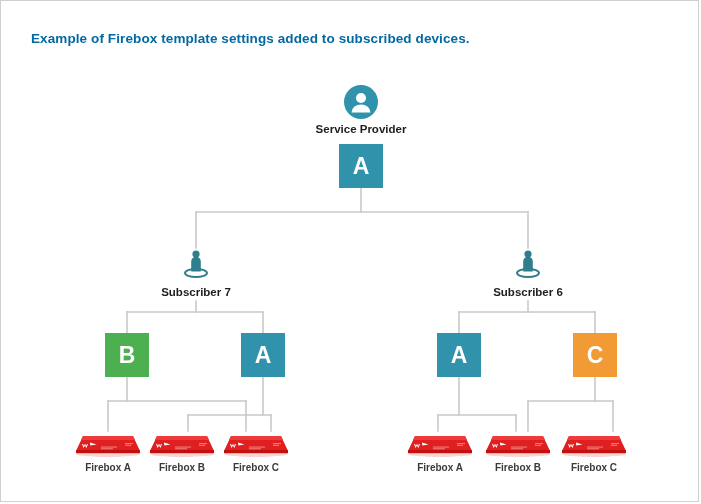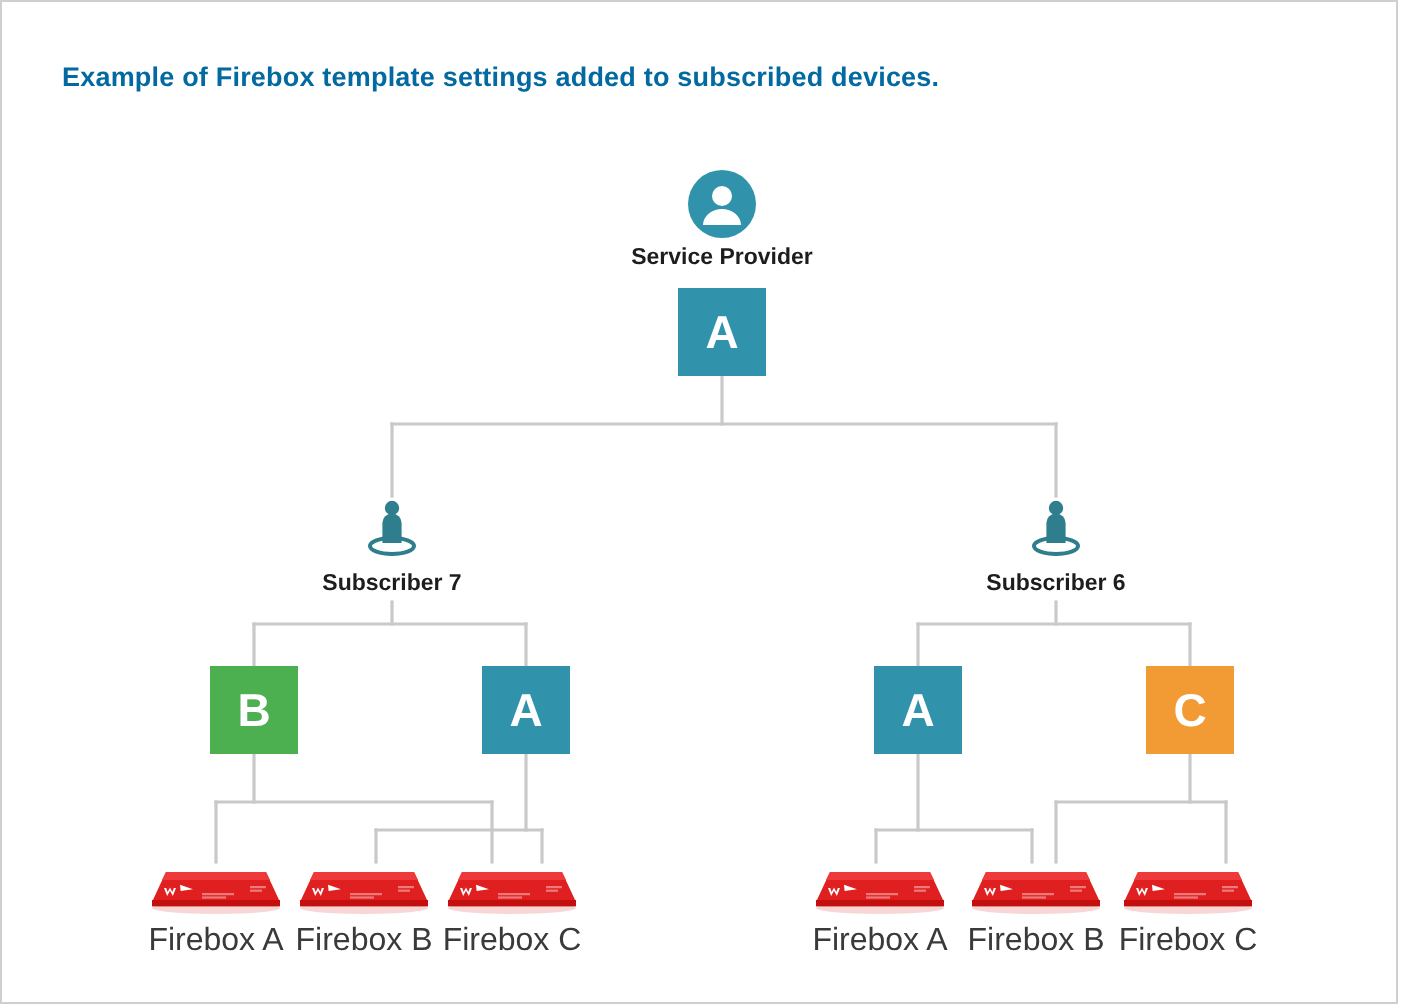"Firebox A" .device-label { font-size: 16px -> 10px; font-weight: none -> bold }
